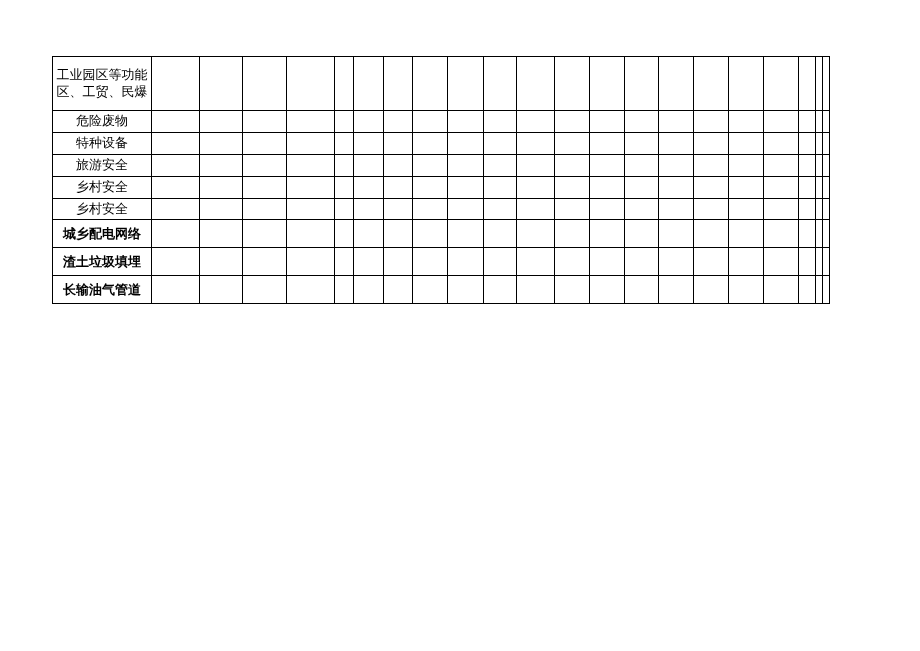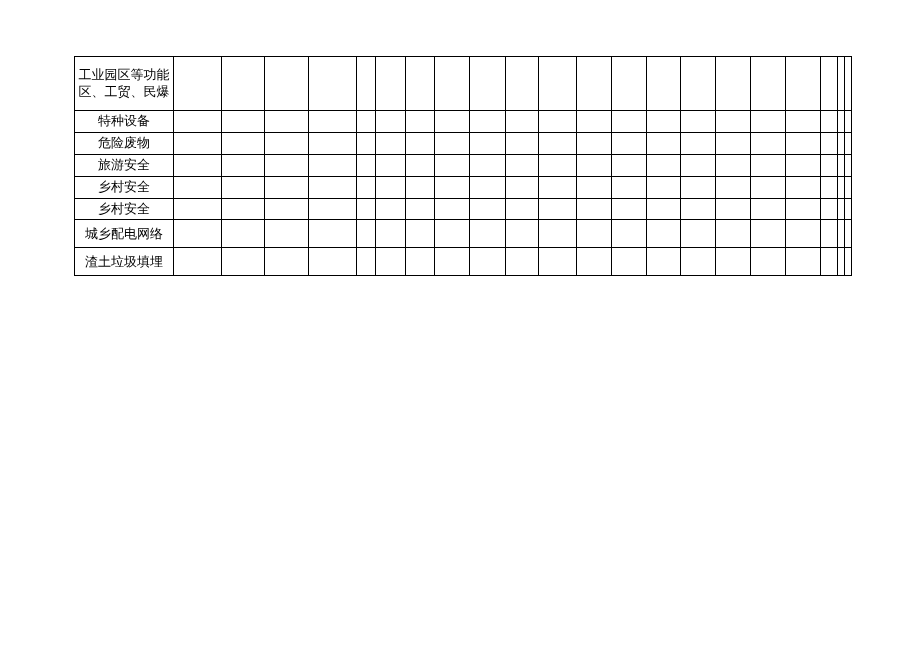"工业园区等功能区、工贸、民爆" .table-wrapper { padding-left: 74px -> 52px }
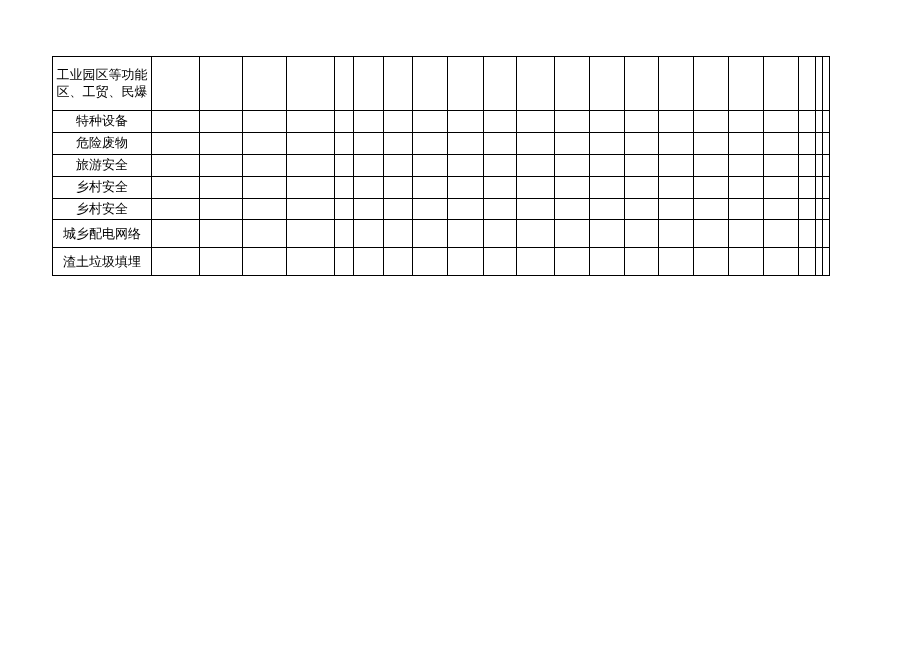"特种设备" tr.r-short { order: before "危险废物" -> after "危险废物" }
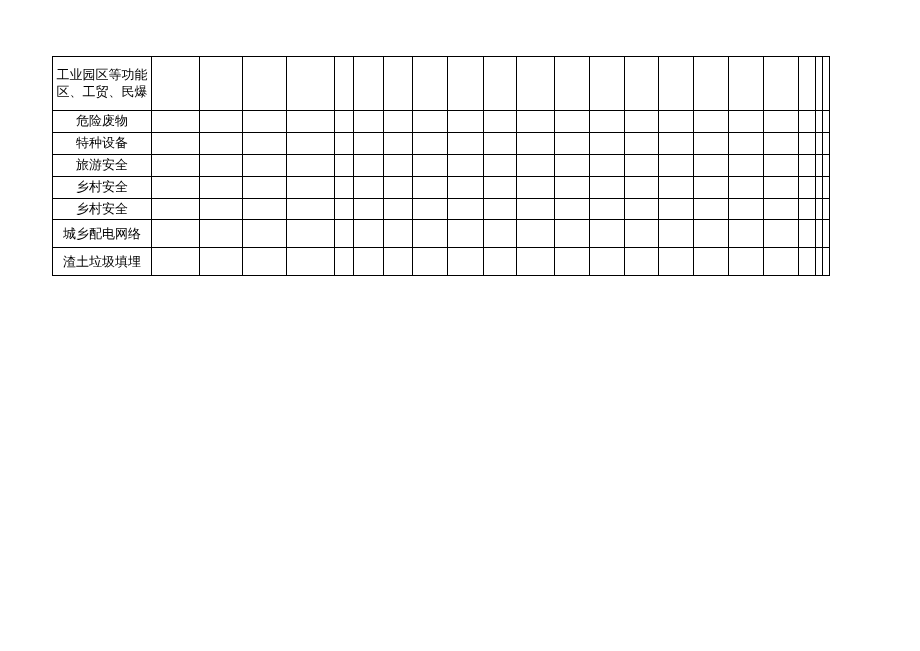"城乡配电网络" .r-med { font-weight: none -> bold }
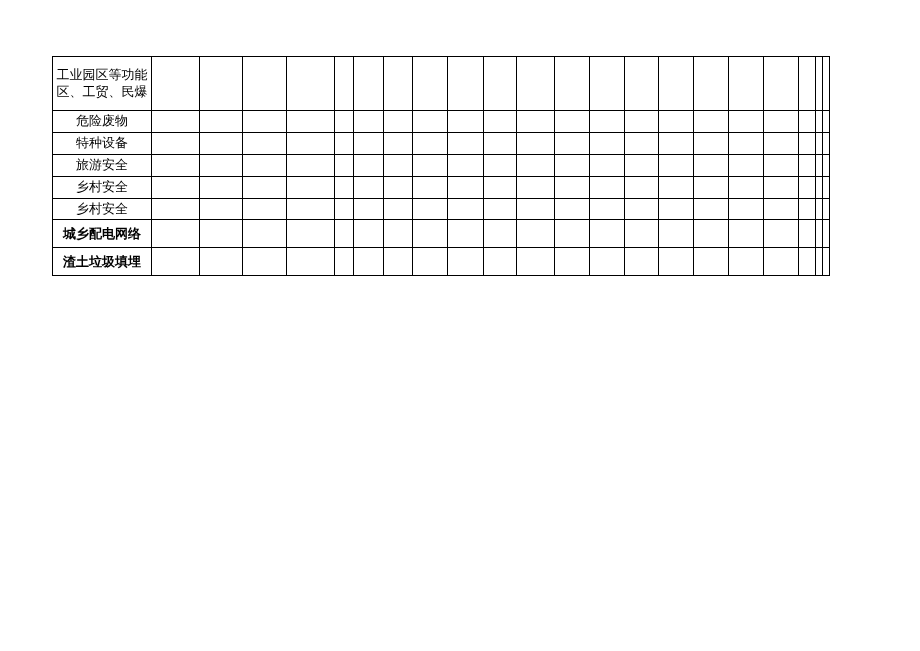"长输油气管道" tr.r-med { html: none -> <tr> <td>长输油气管道</td> <td></td> <td></td> <td></td> <td></td> <td></td> <td></td> <td></td> <td></td> <td></td> <td></td> <td></td> <td></td> <td></td> <td></td> <td></td> <td></td> <td></td> <td></td> <td></td> <td></td> <td></td> </tr> }
